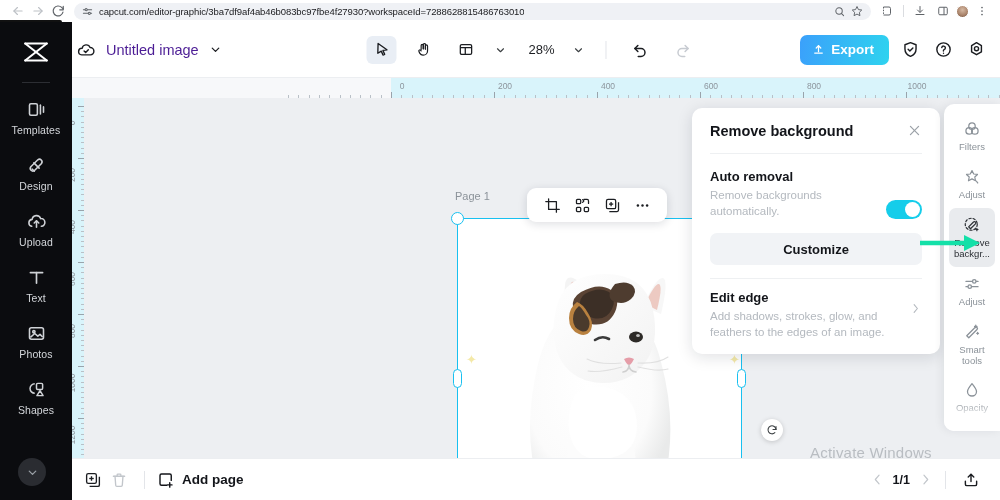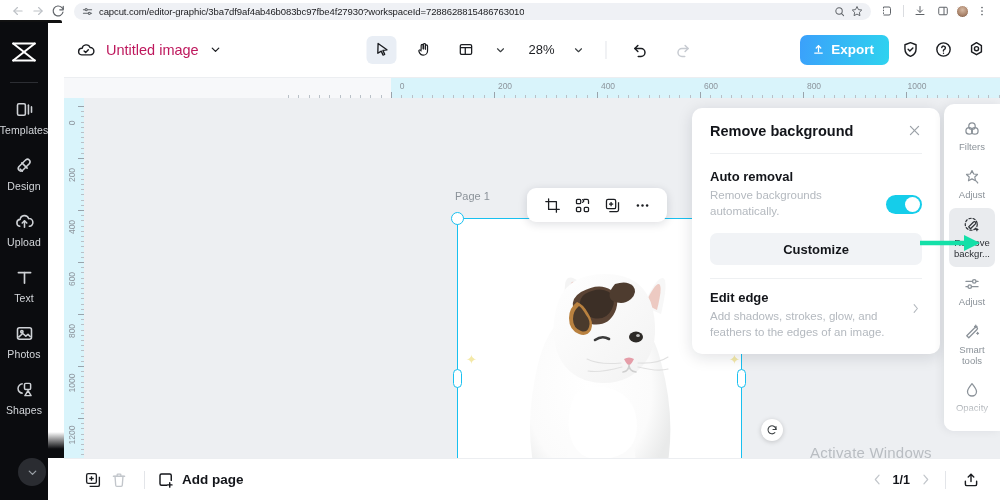"Untitled image" .doc-title .name { color: #be185d -> #4c1d95 }
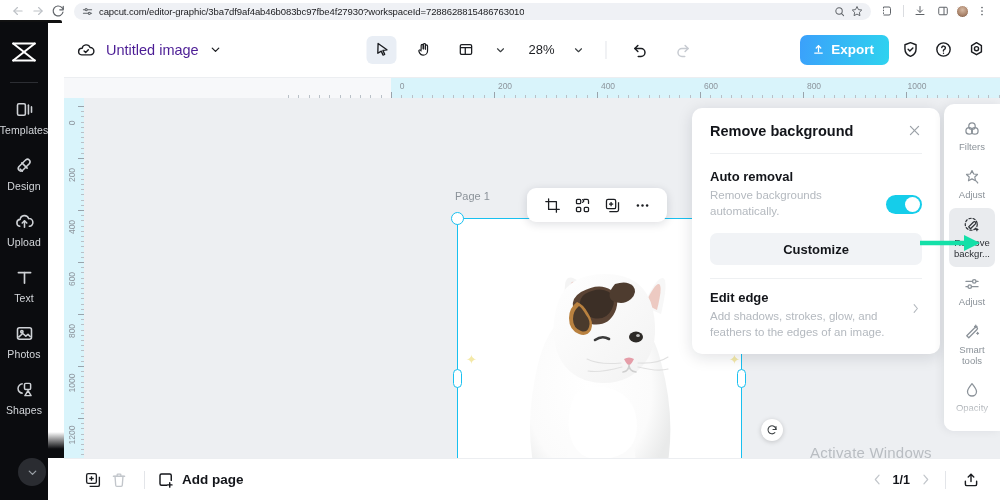"Templates" .left-rail { width: 48px -> 72px }
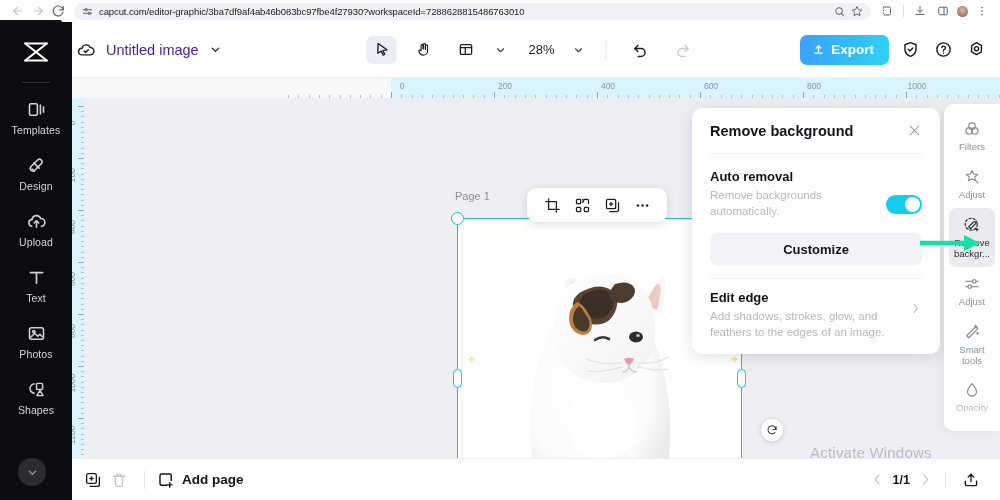"Auto removal" .rb-row { align-items: center -> flex-end }
